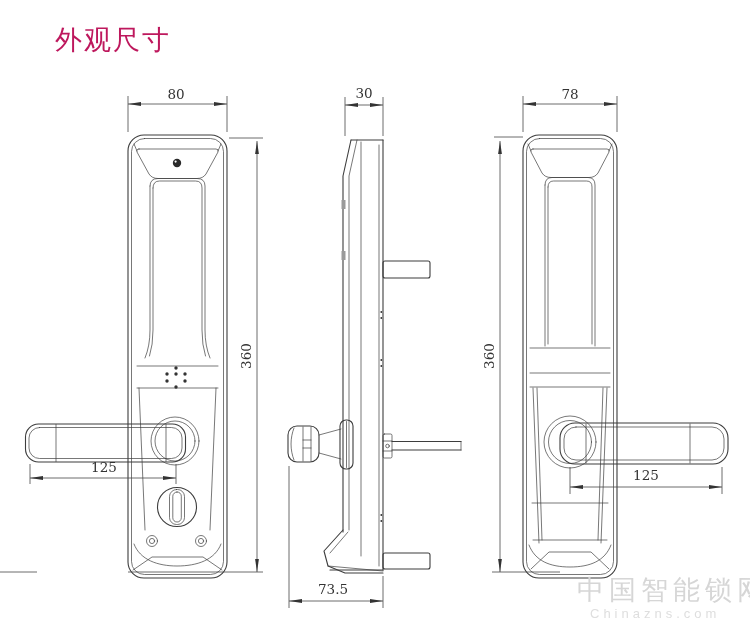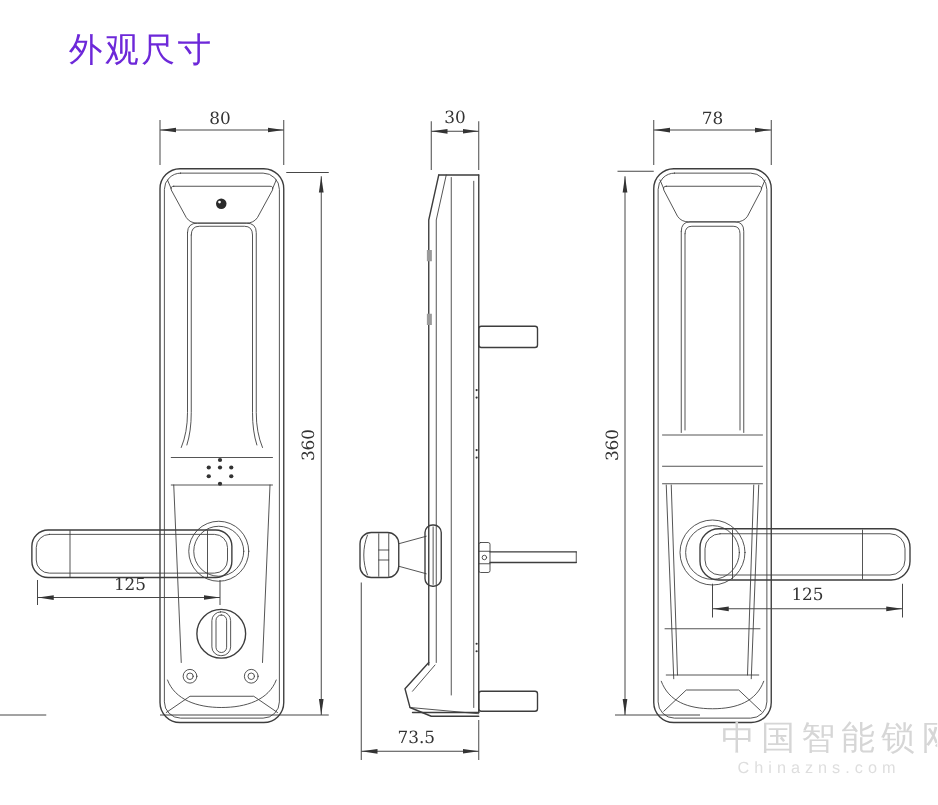"外观尺寸" .title { color: #6d28d9 -> #be185d }
